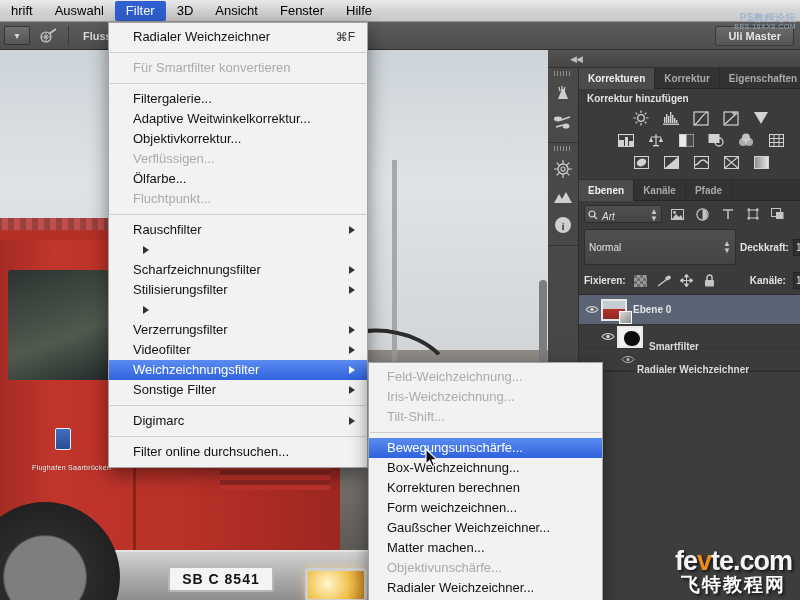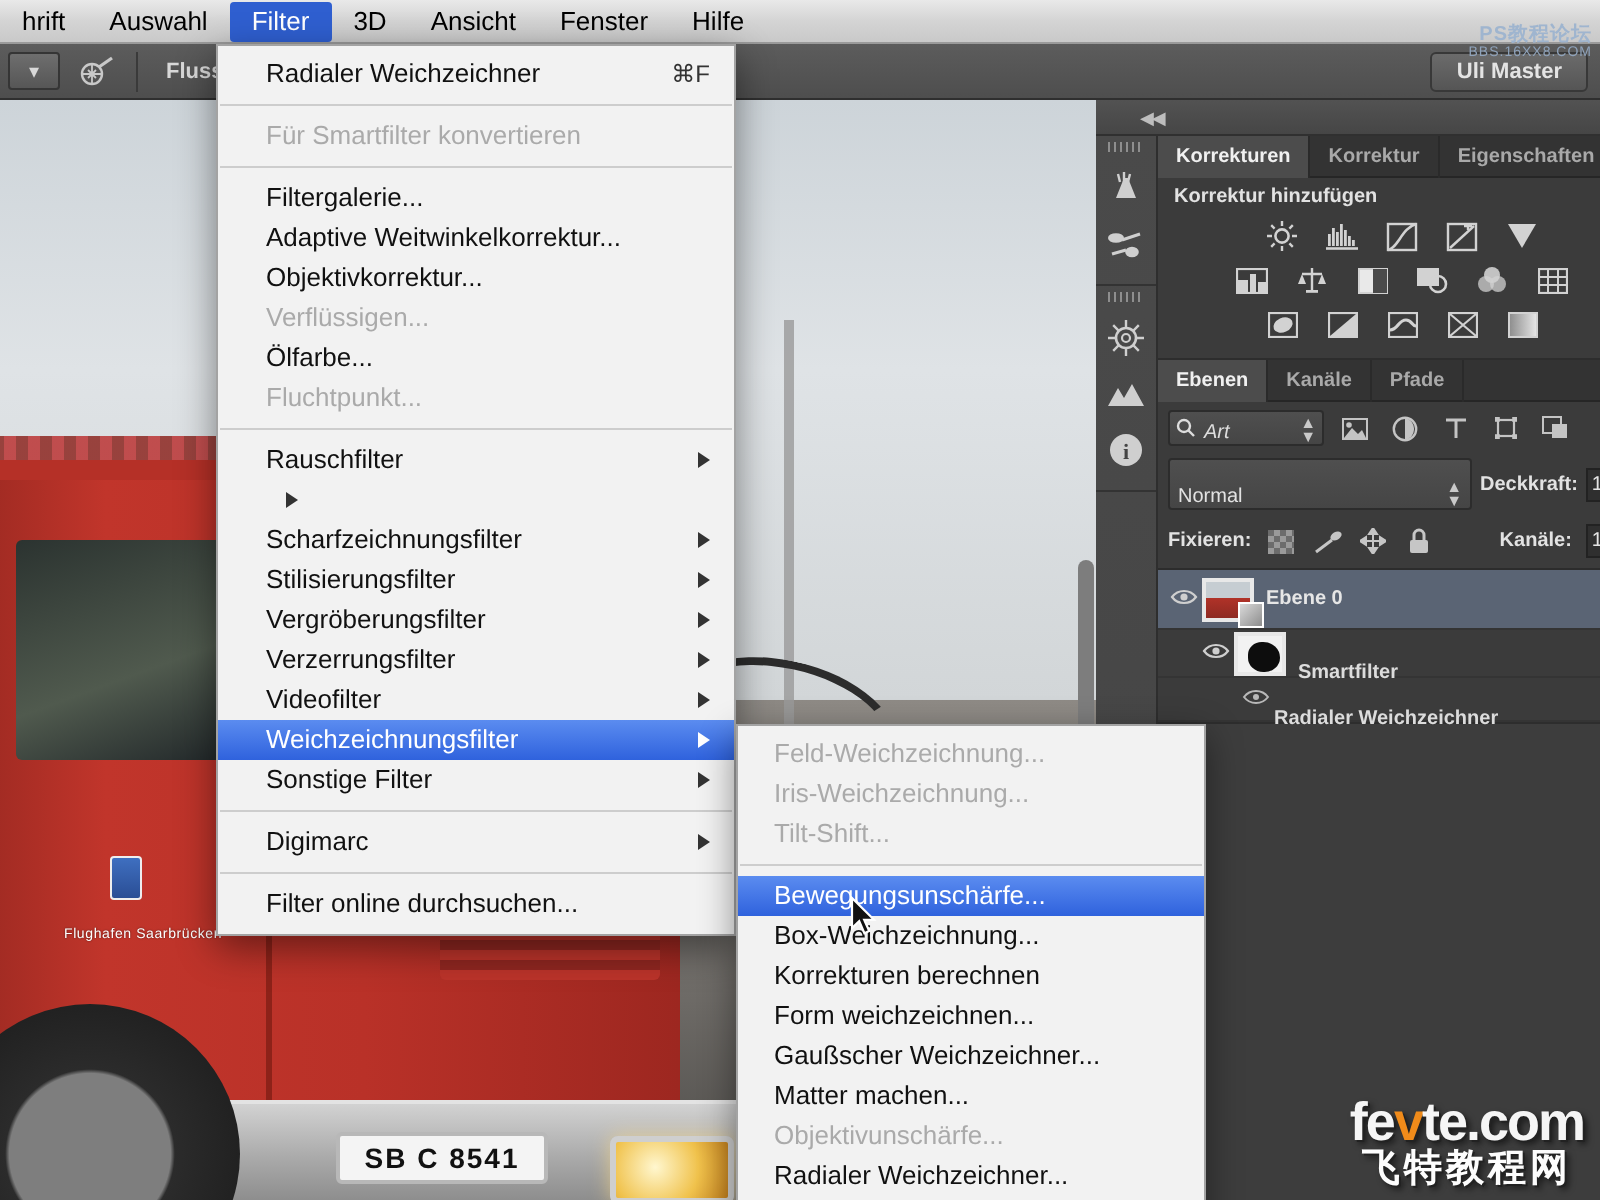"Normal" .blend-sel { align-items: flex-end -> center; height: 26px -> 36px }
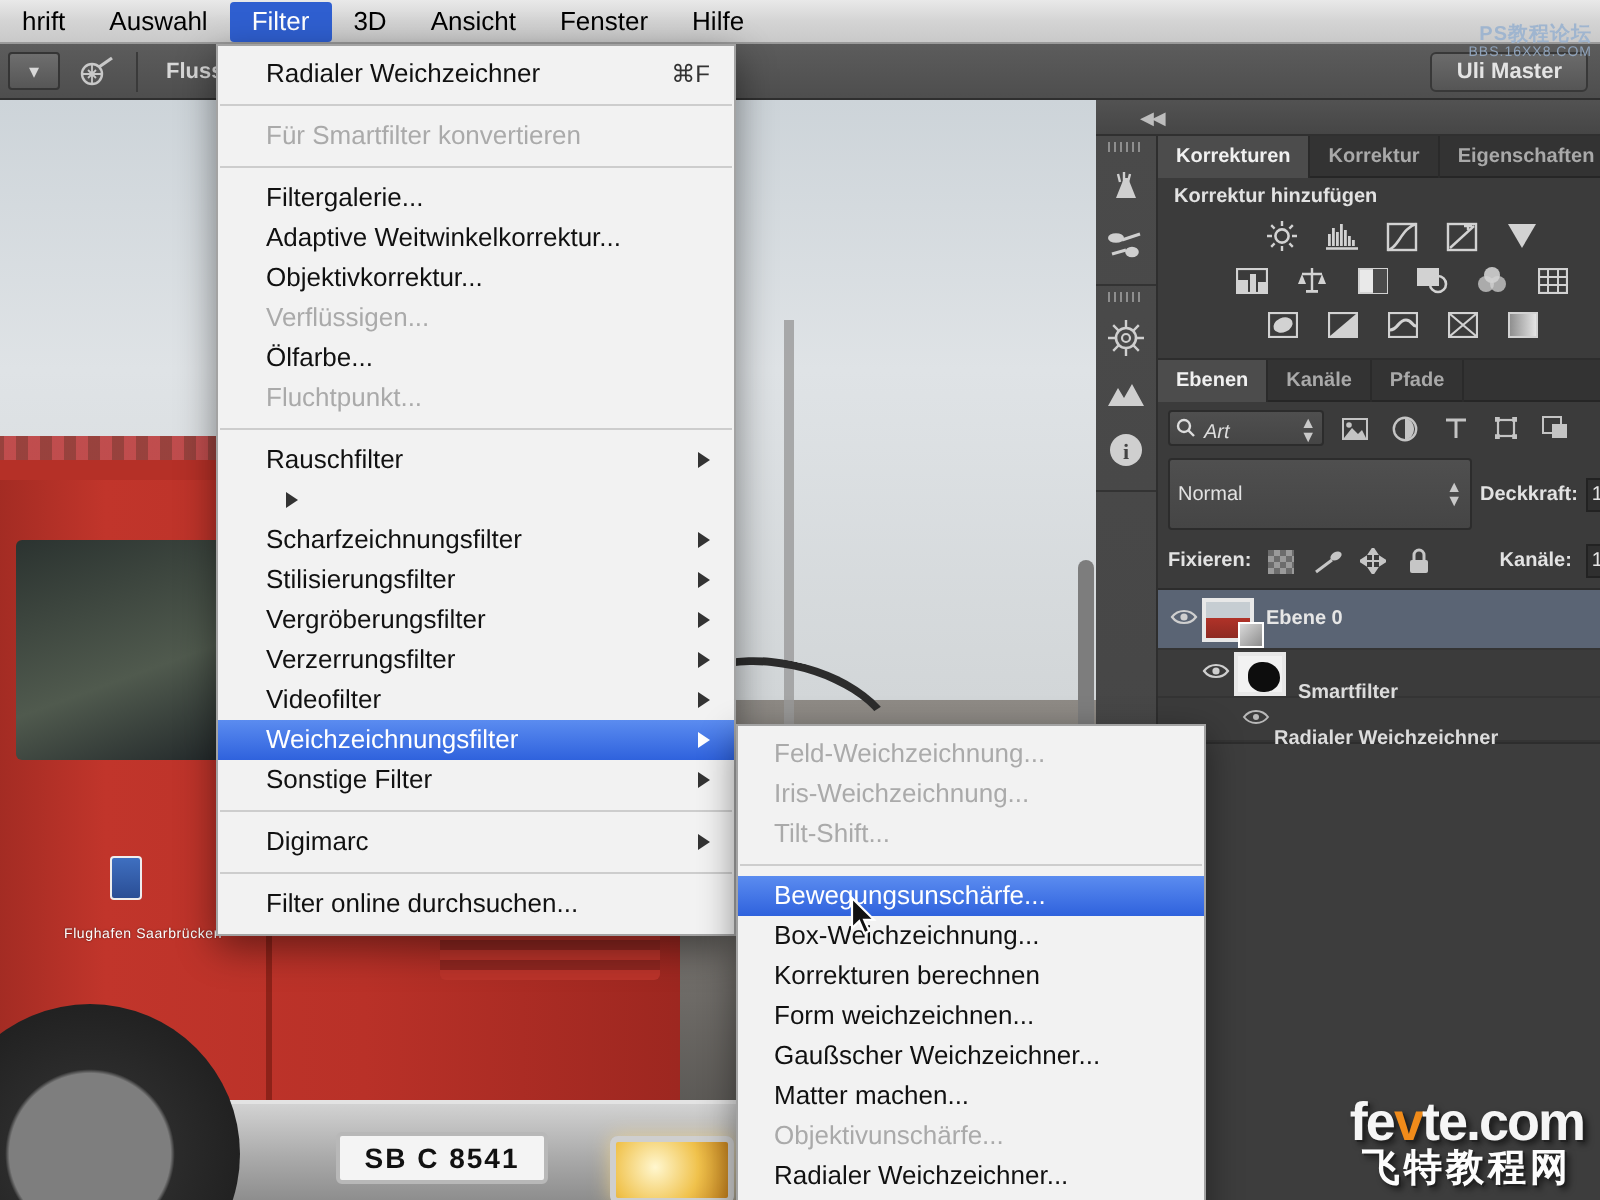"Vergröberungsfilter" span.lbl { html: <span>Vergröberungsfilter</span> -> none }
